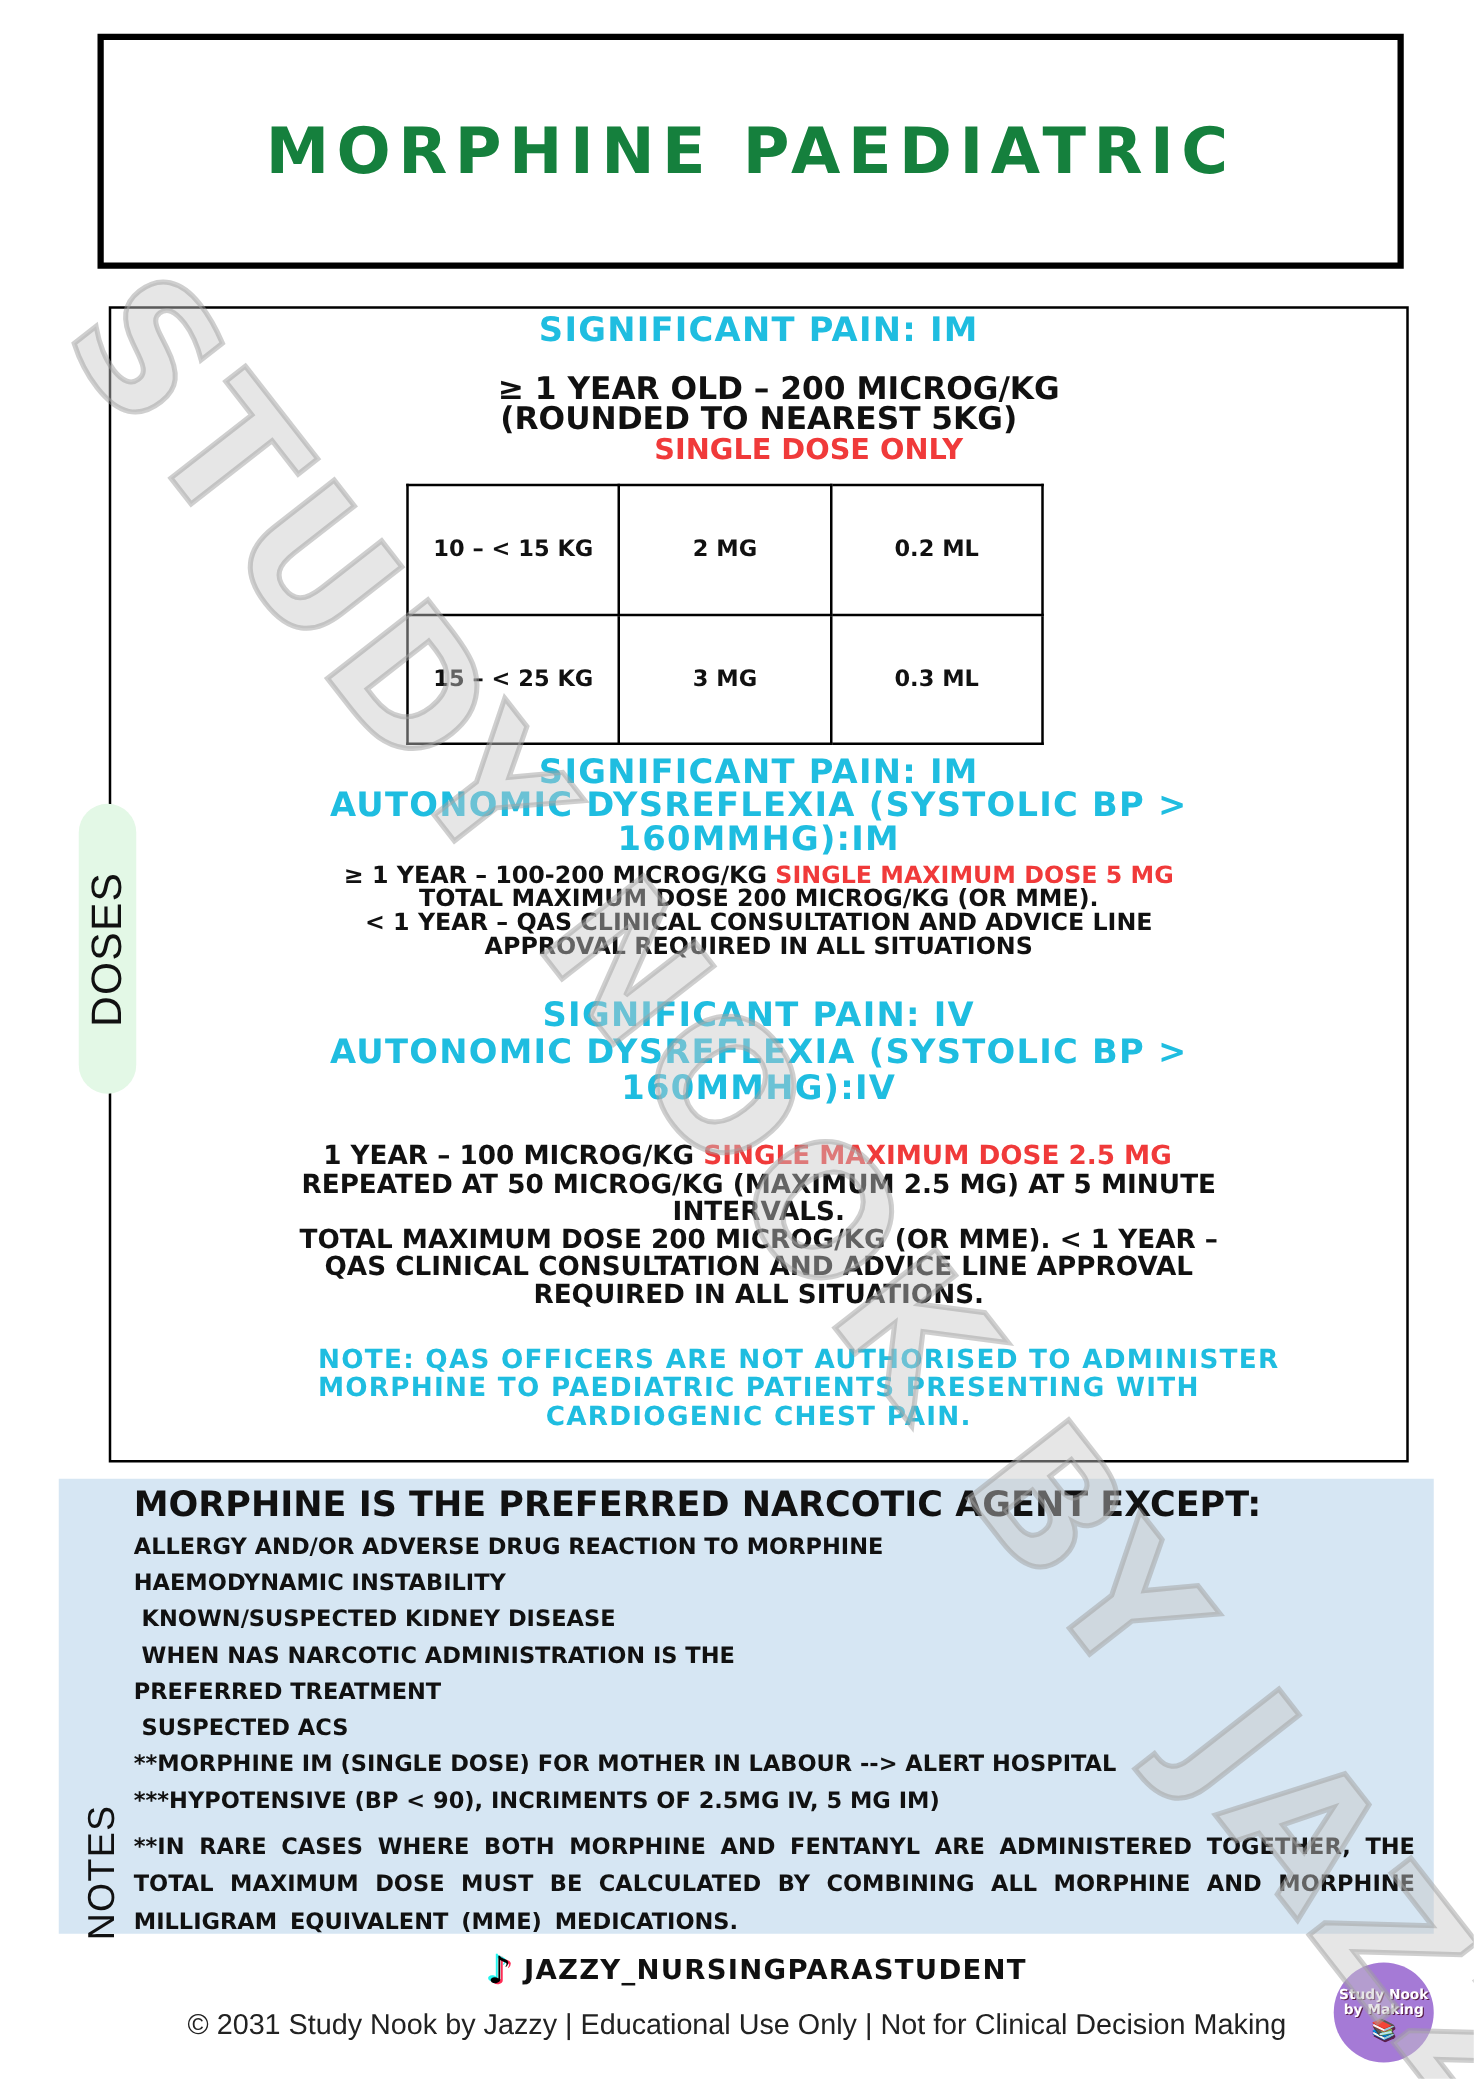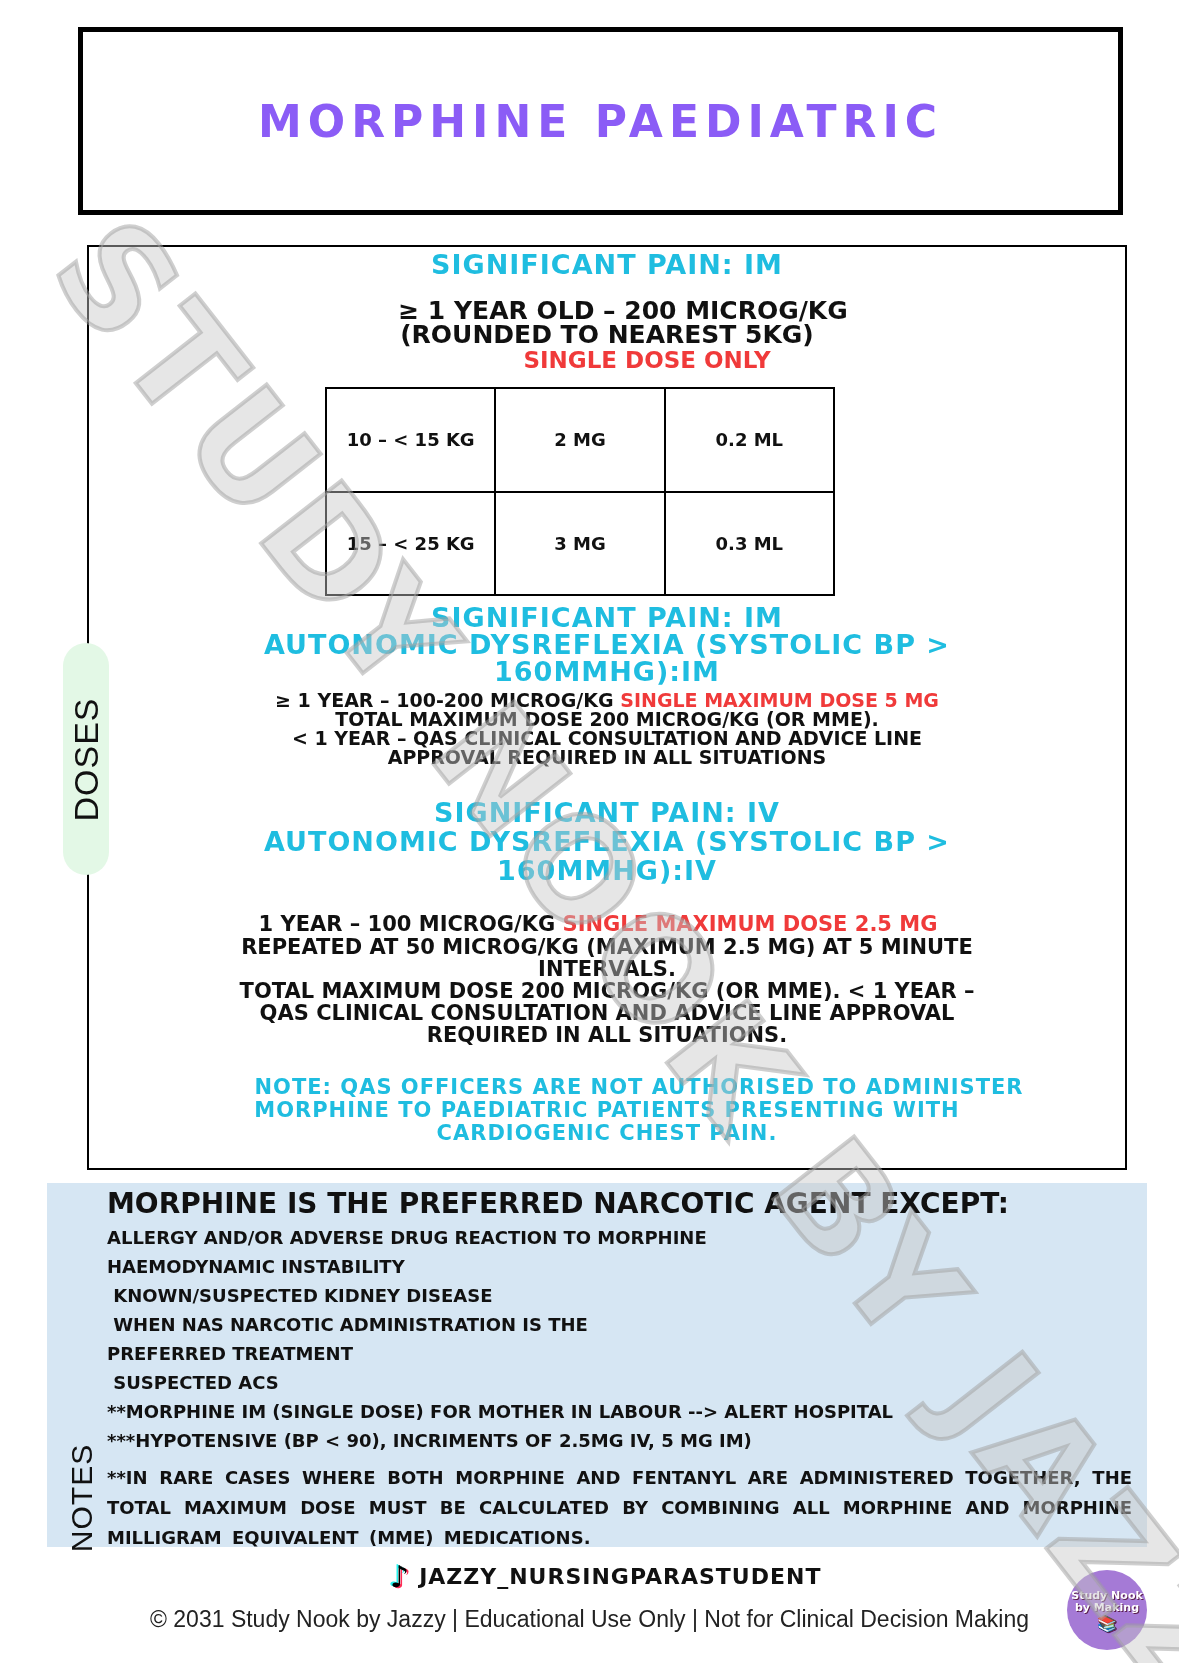"MORPHINE PAEDIATRIC" .title-box h1 { color: #8b5cf6 -> #15803d; font-size: 44px -> 51px }
